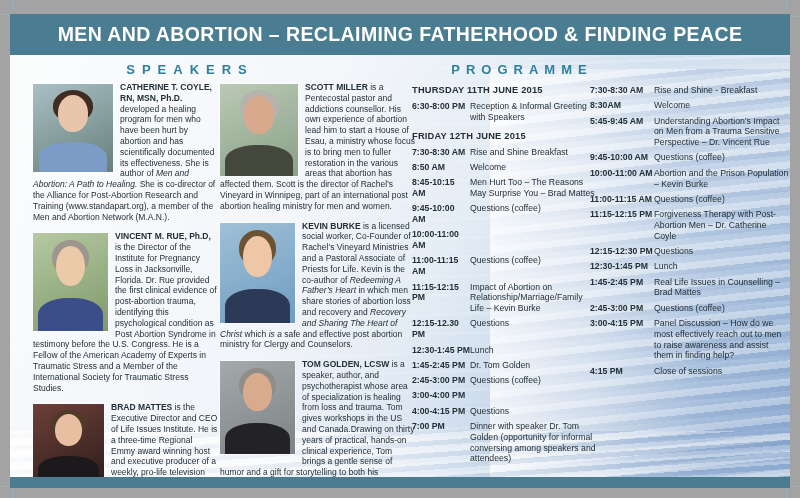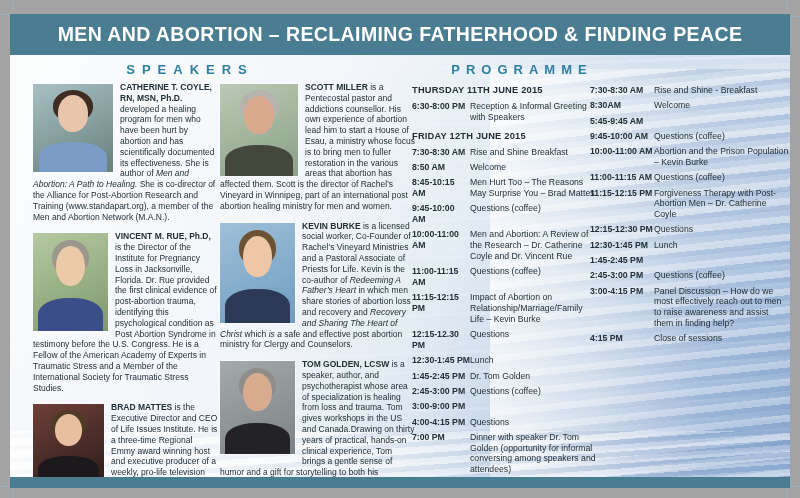"Understanding Abortion’s Impact on Men" span.pdesc { html: none -> <span>Understanding Abortion’s Impact on Men from a Trauma Sensitive Perspective – Dr. Vincent Rue</span> }
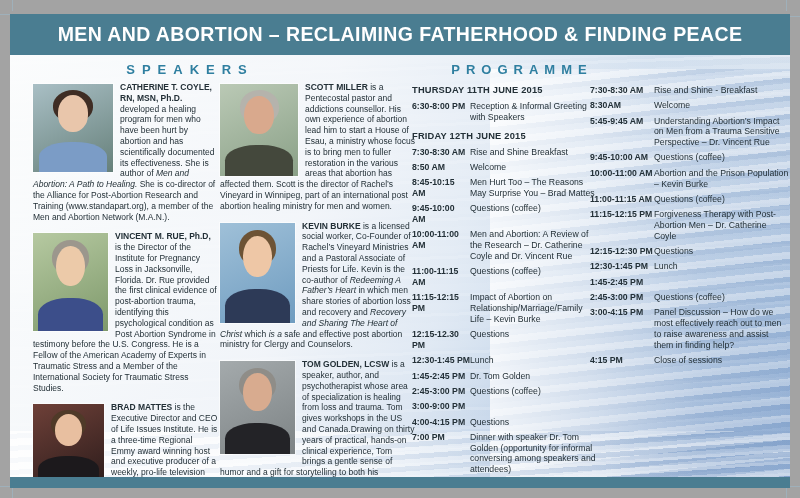"Men and Abortion: A Review" span.pdesc { html: <span>Men and Abortion: A Review of the Research – Dr. Catherine Coyle and Dr. Vincent Rue</span> -> none }
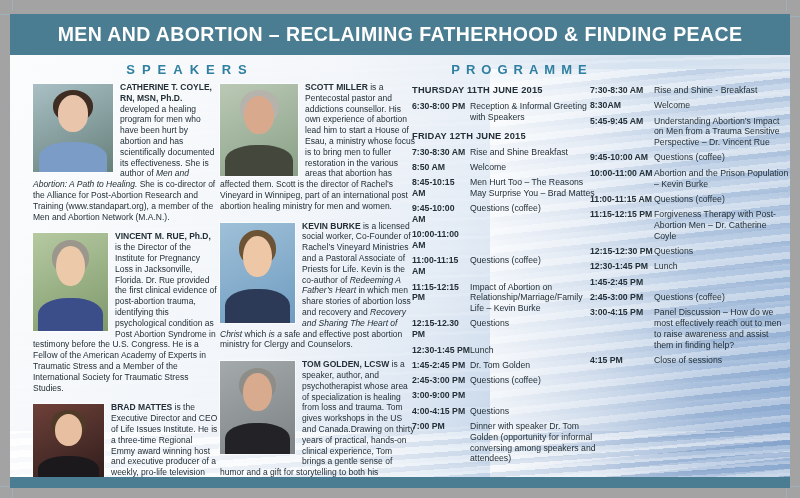"Real Life Issues in Counselling" span.pdesc { html: none -> <span>Real Life Issues in Counselling – Brad Mattes</span> }
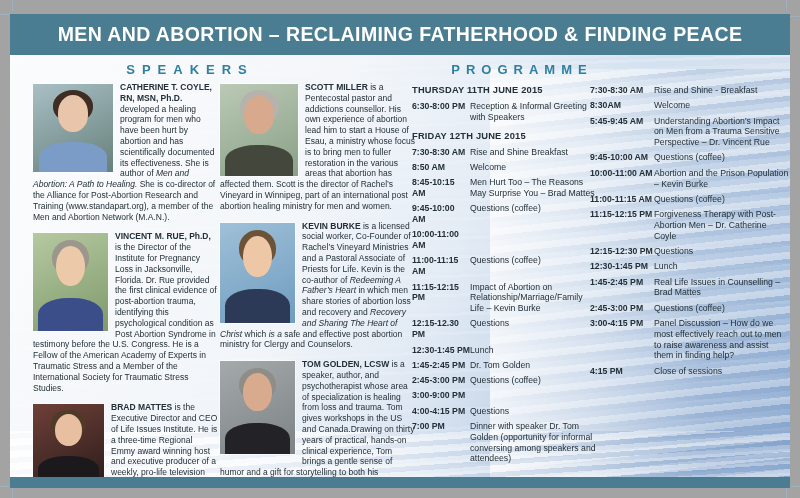"3:00-9:00 PM" span.ptime { text: 3:00-9:00 -> 3:00-4:00 }
